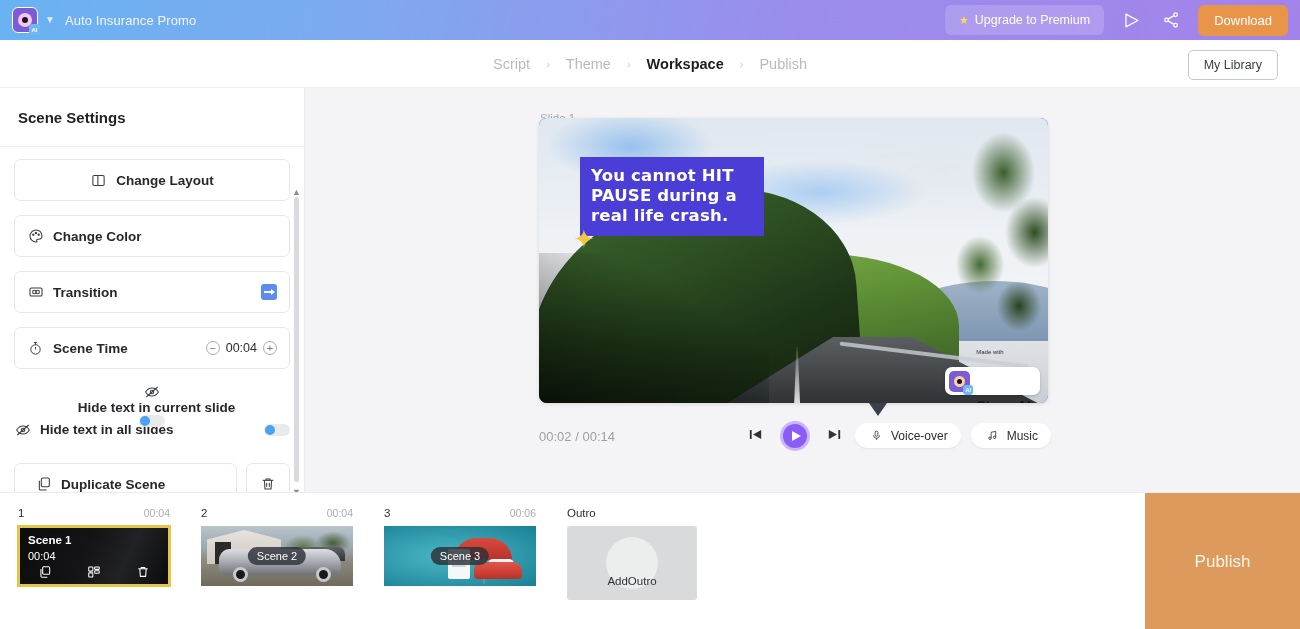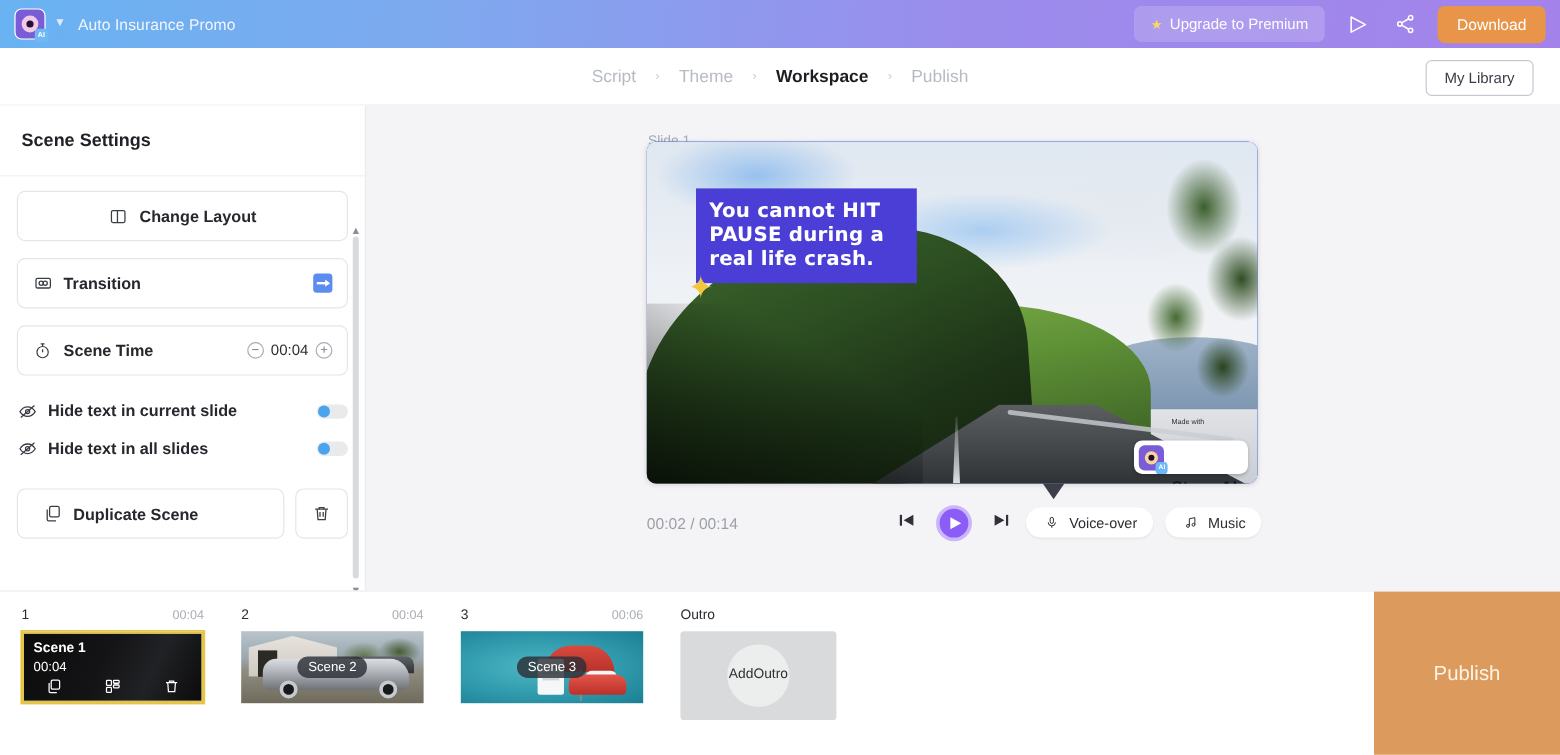"Change Color" div.row-card { html: none -> <div> <span> <svg> <path></path> <circle></circle> <circle></circle> <circle></circle> </svg> </span> <span>Change Color</span> </div> }
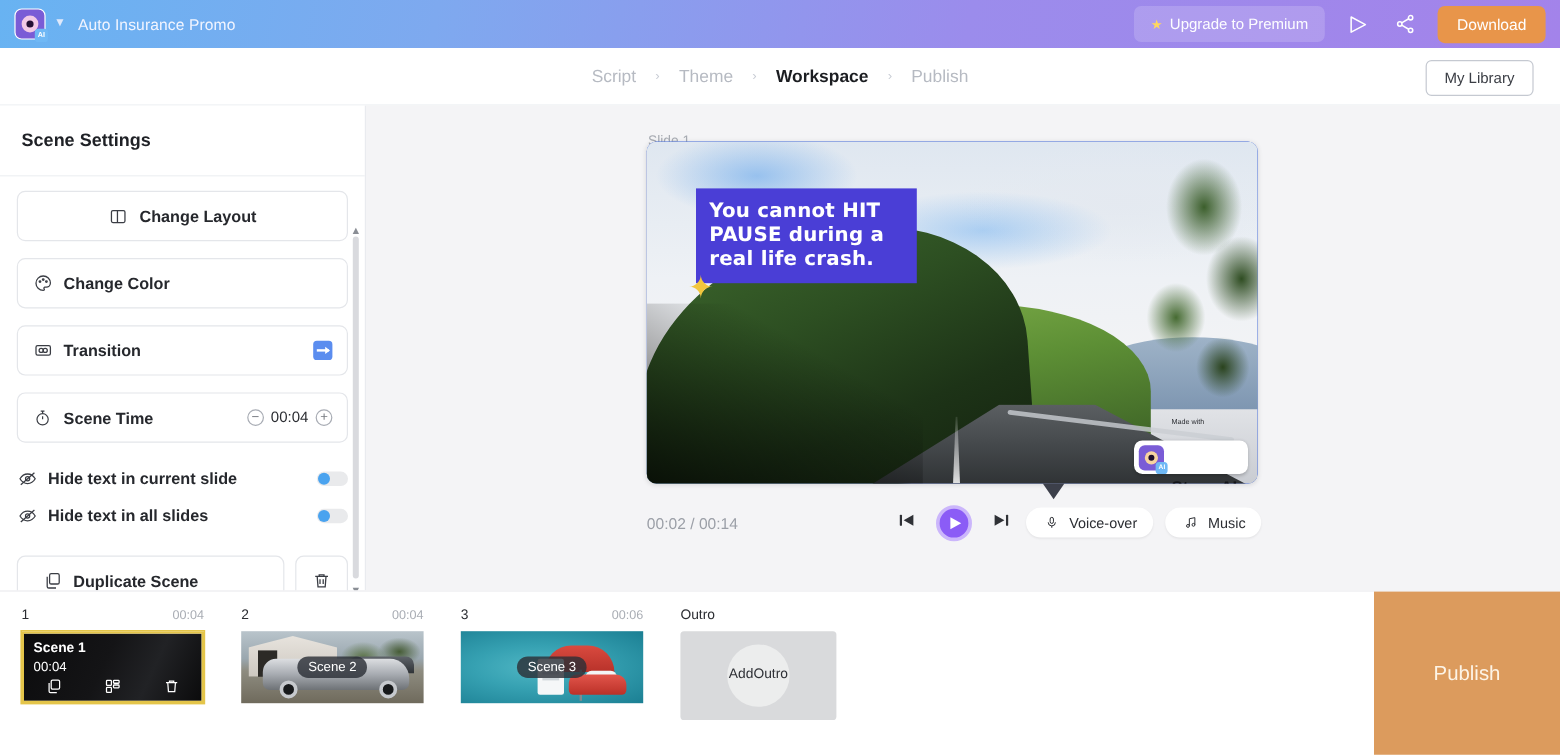"Hide text in current slide" div.toggle-row { flex-direction: none -> column }
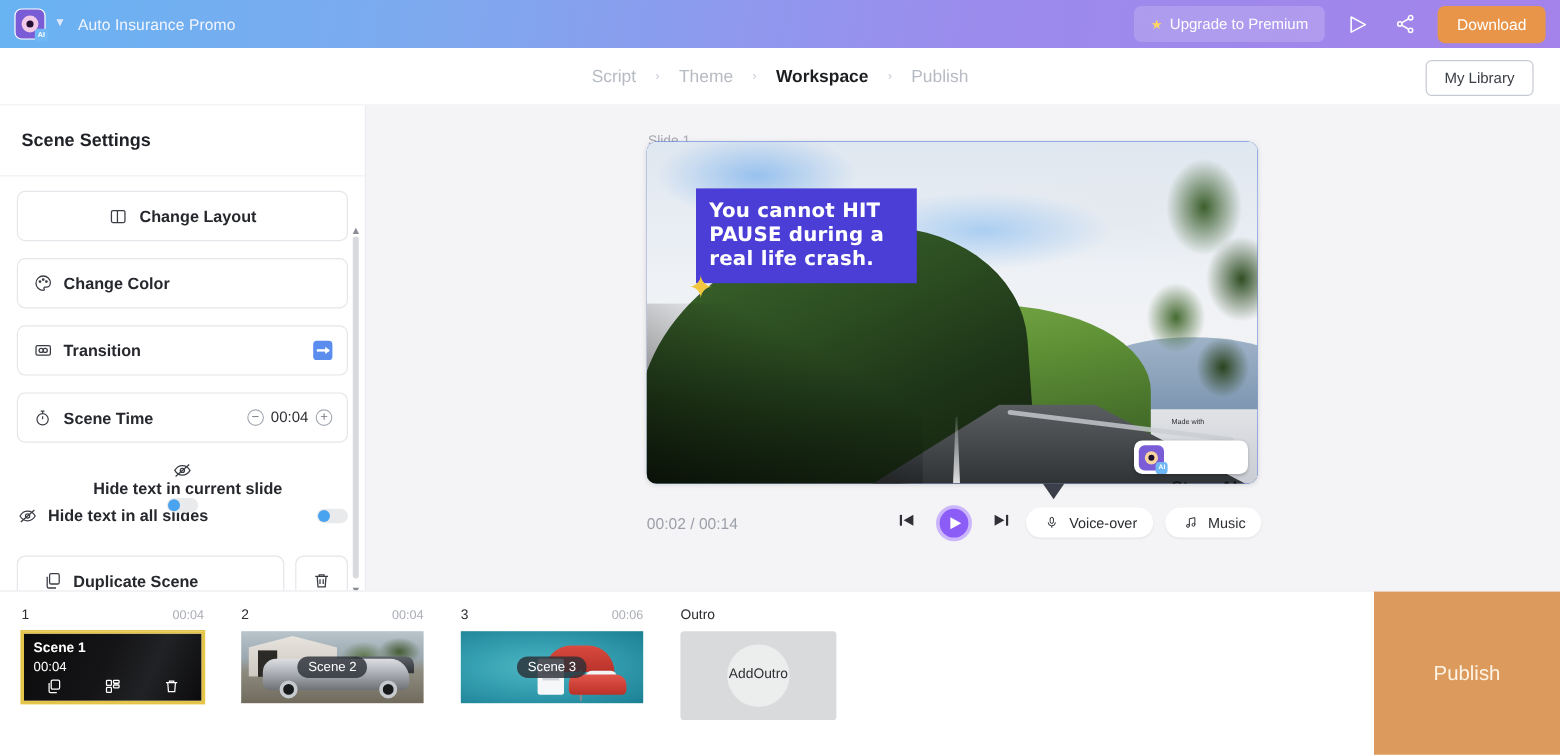"Add" .outro-circle { align-items: center -> flex-end }
